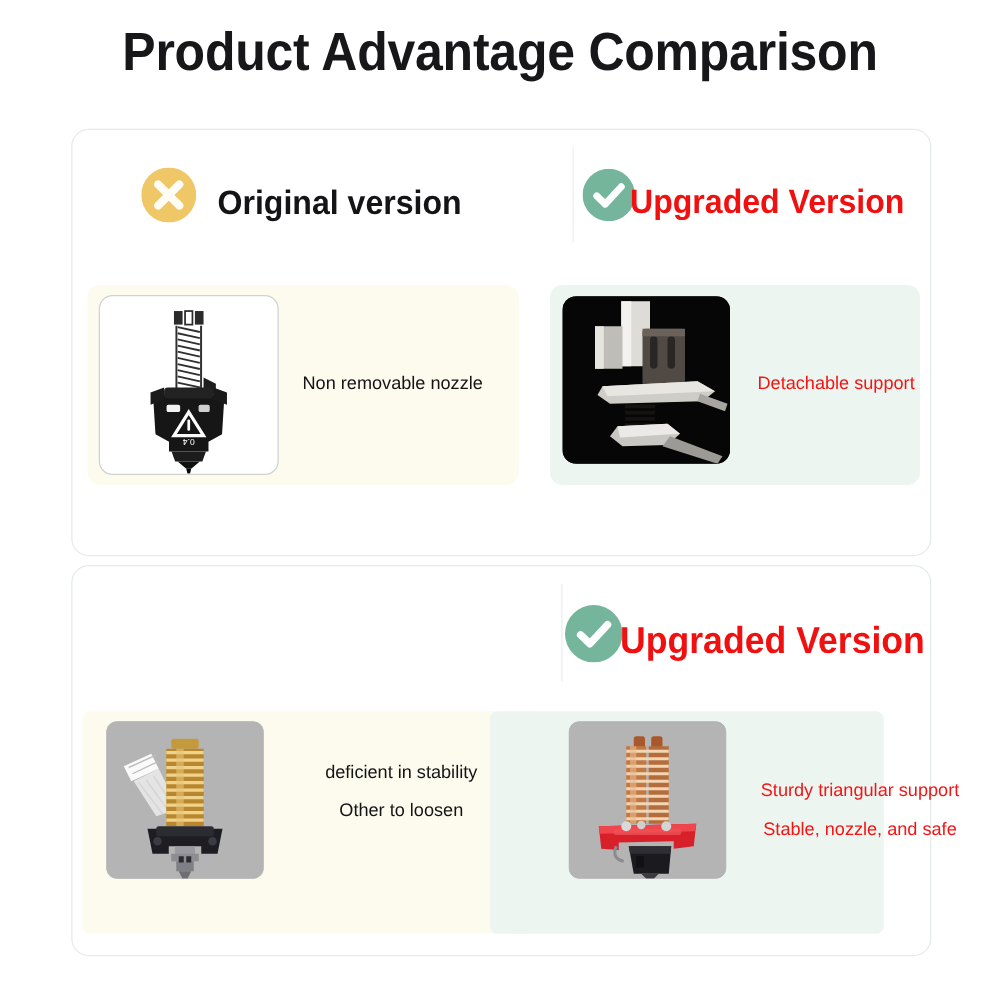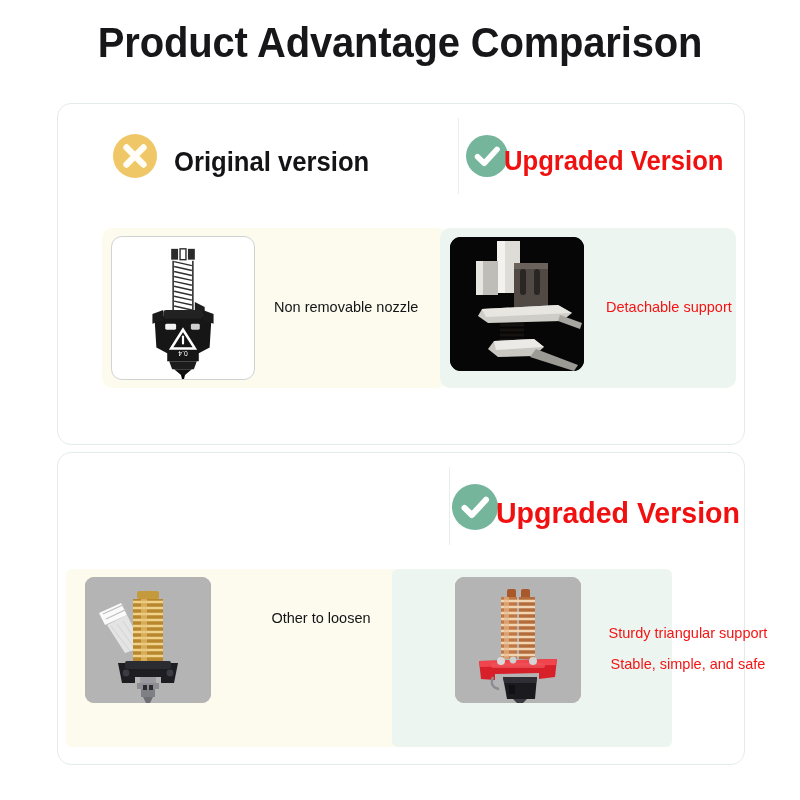"Non removable nozzle" div.panel { margin-left: 32px -> none }
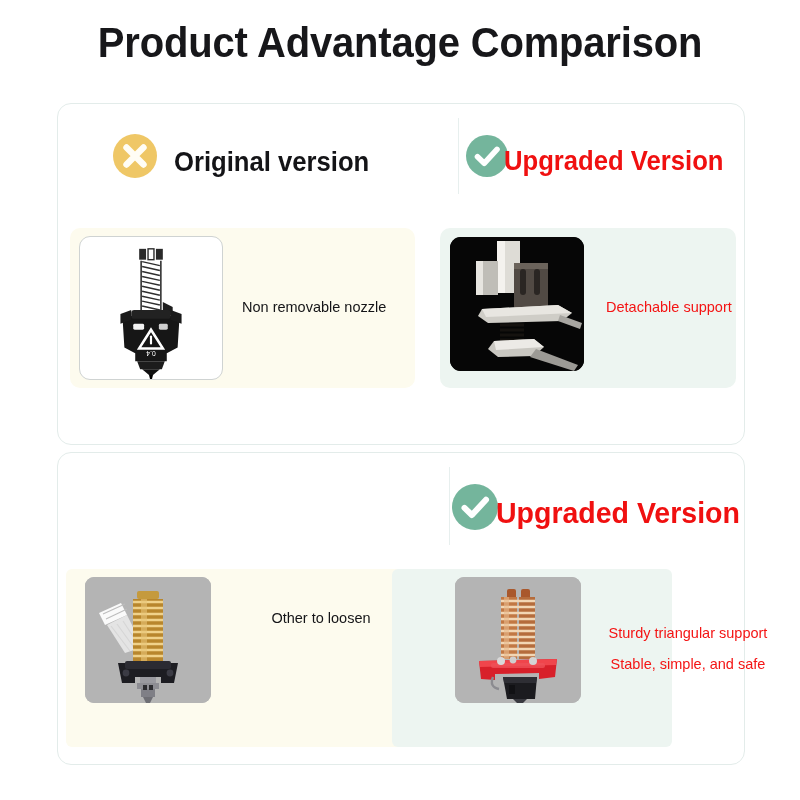"deficient in stability" div { html: none -> <div>deficient in stability</div> }
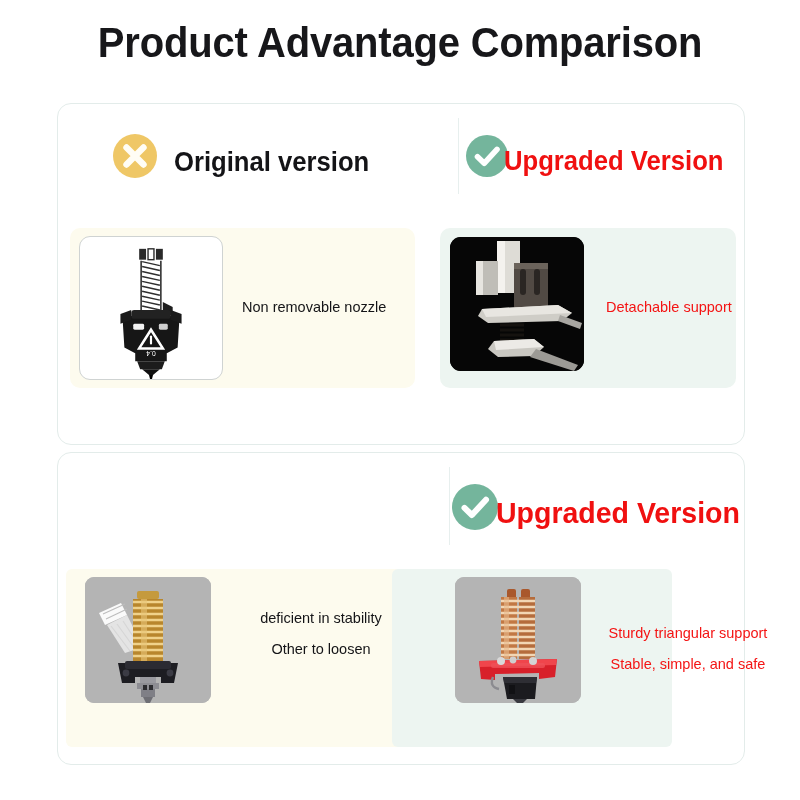"Sturdy triangular support" div.panel { width: 280px -> 315px }
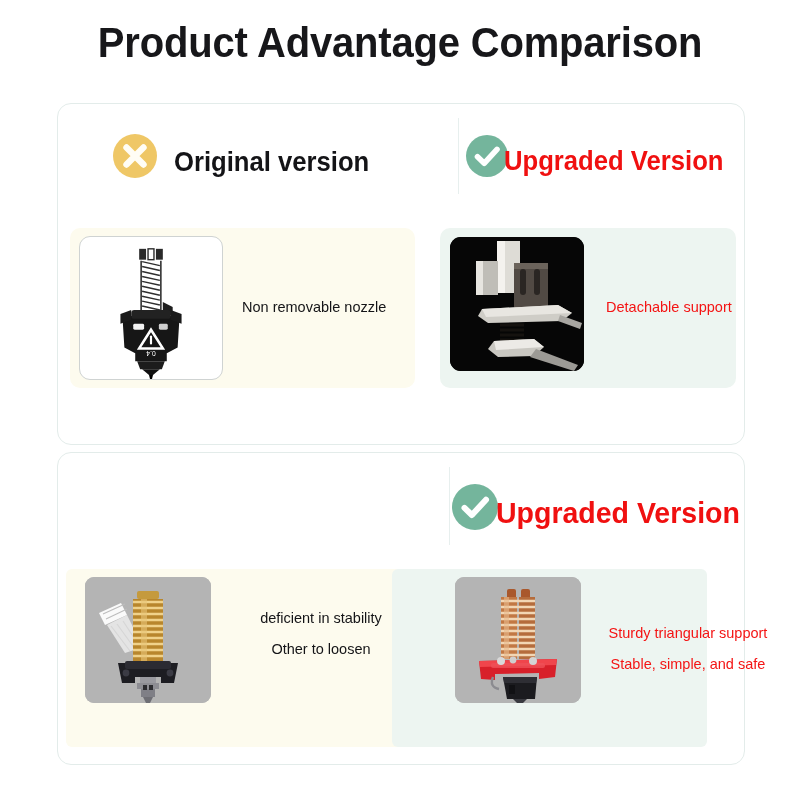"Stable, simple, and safe" div { text: simple -> nozzle }
